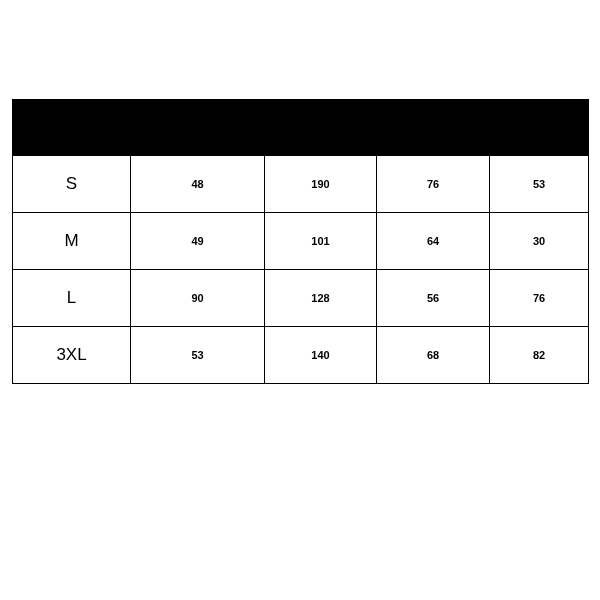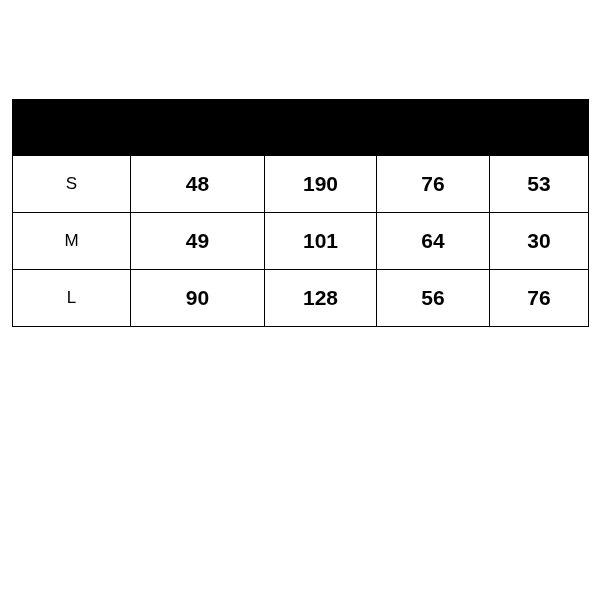"48" table.size-table th, table.size-table td { font-size: 21px -> 11px }
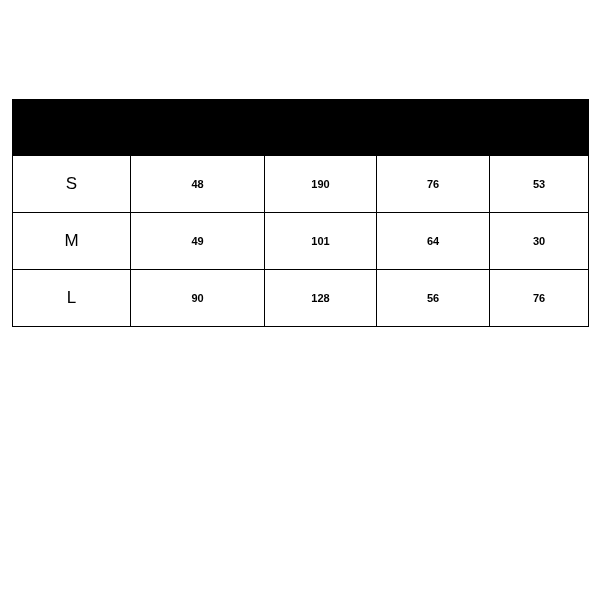"3XL" tr { html: none -> <tr> <td>3XL</td> <td>53</td> <td>140</td> <td>68</td> <td>82</td> </tr> }
